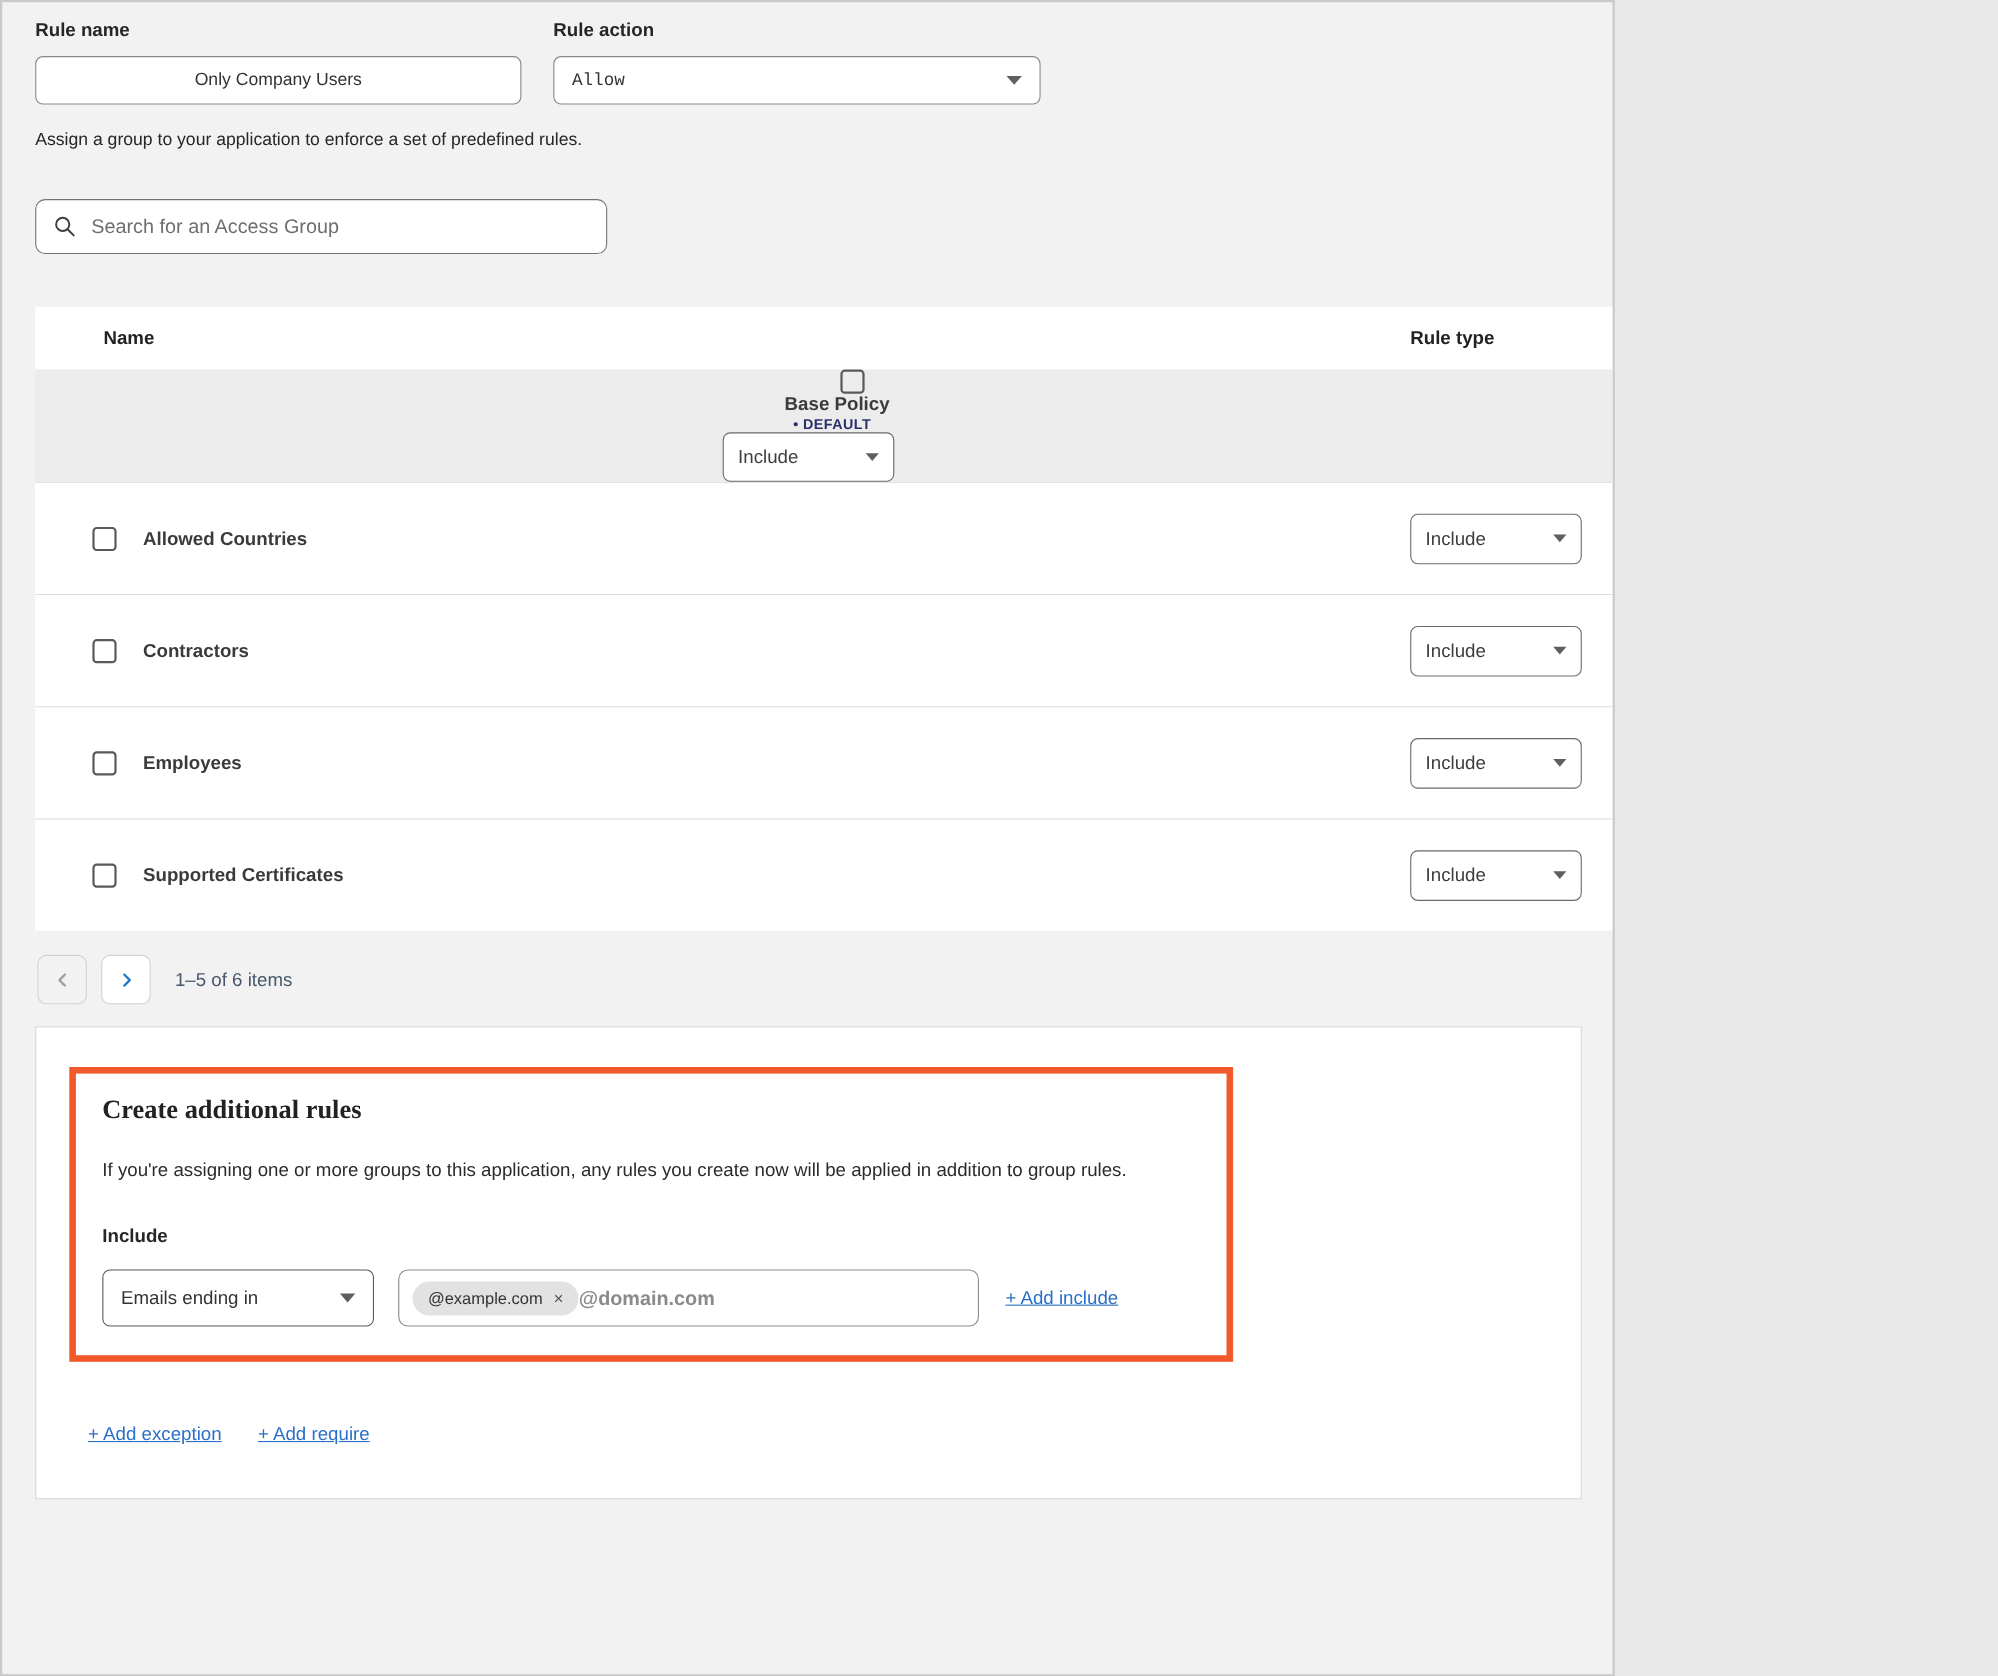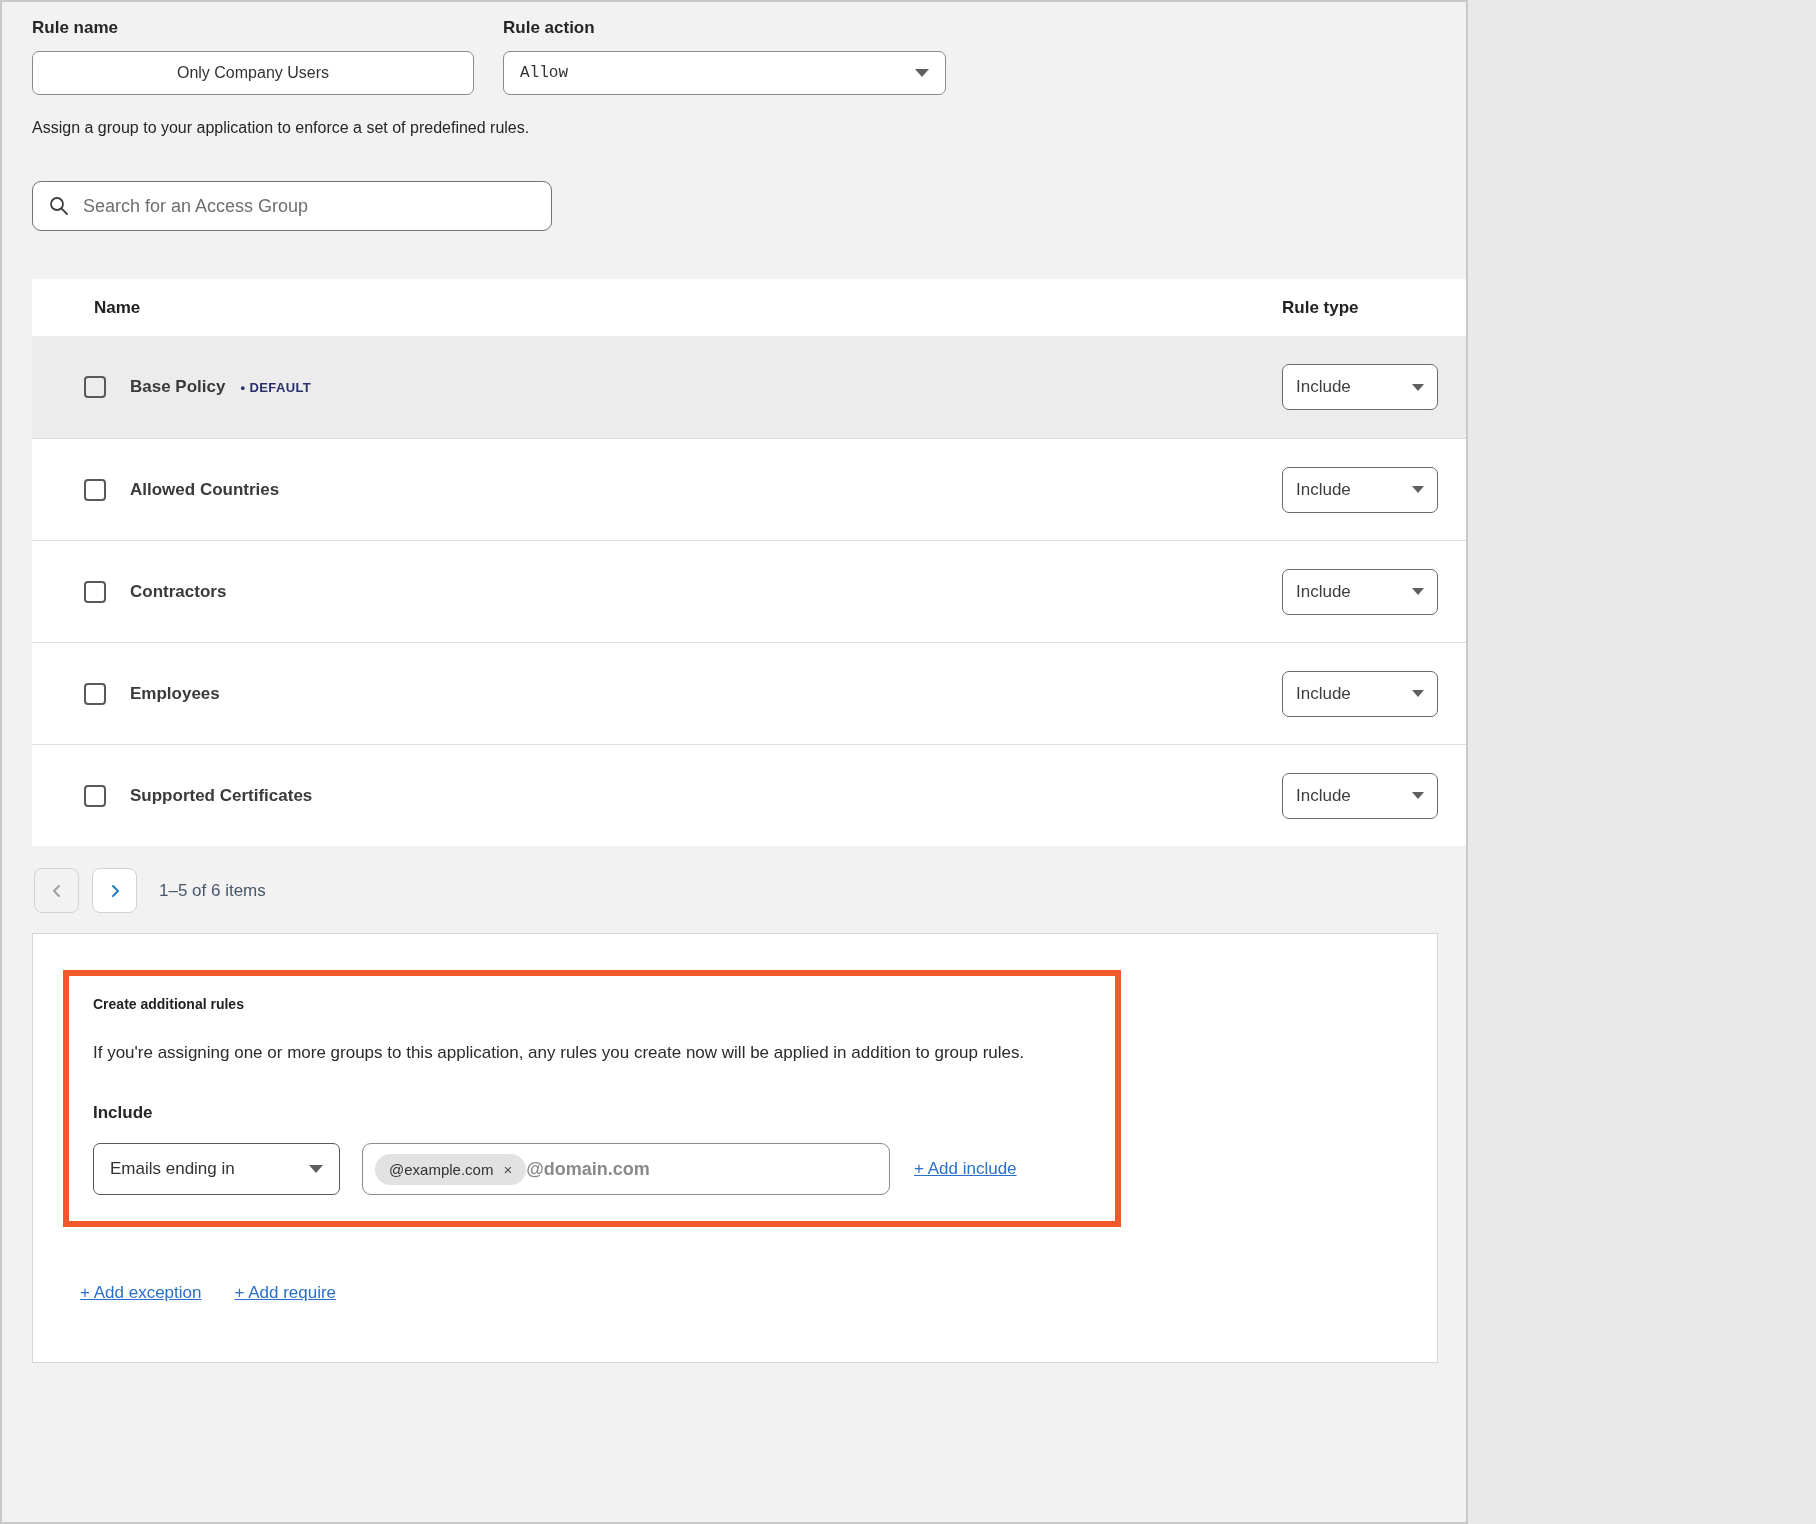"Base Policy" .trow.highlight { flex-direction: none -> column }
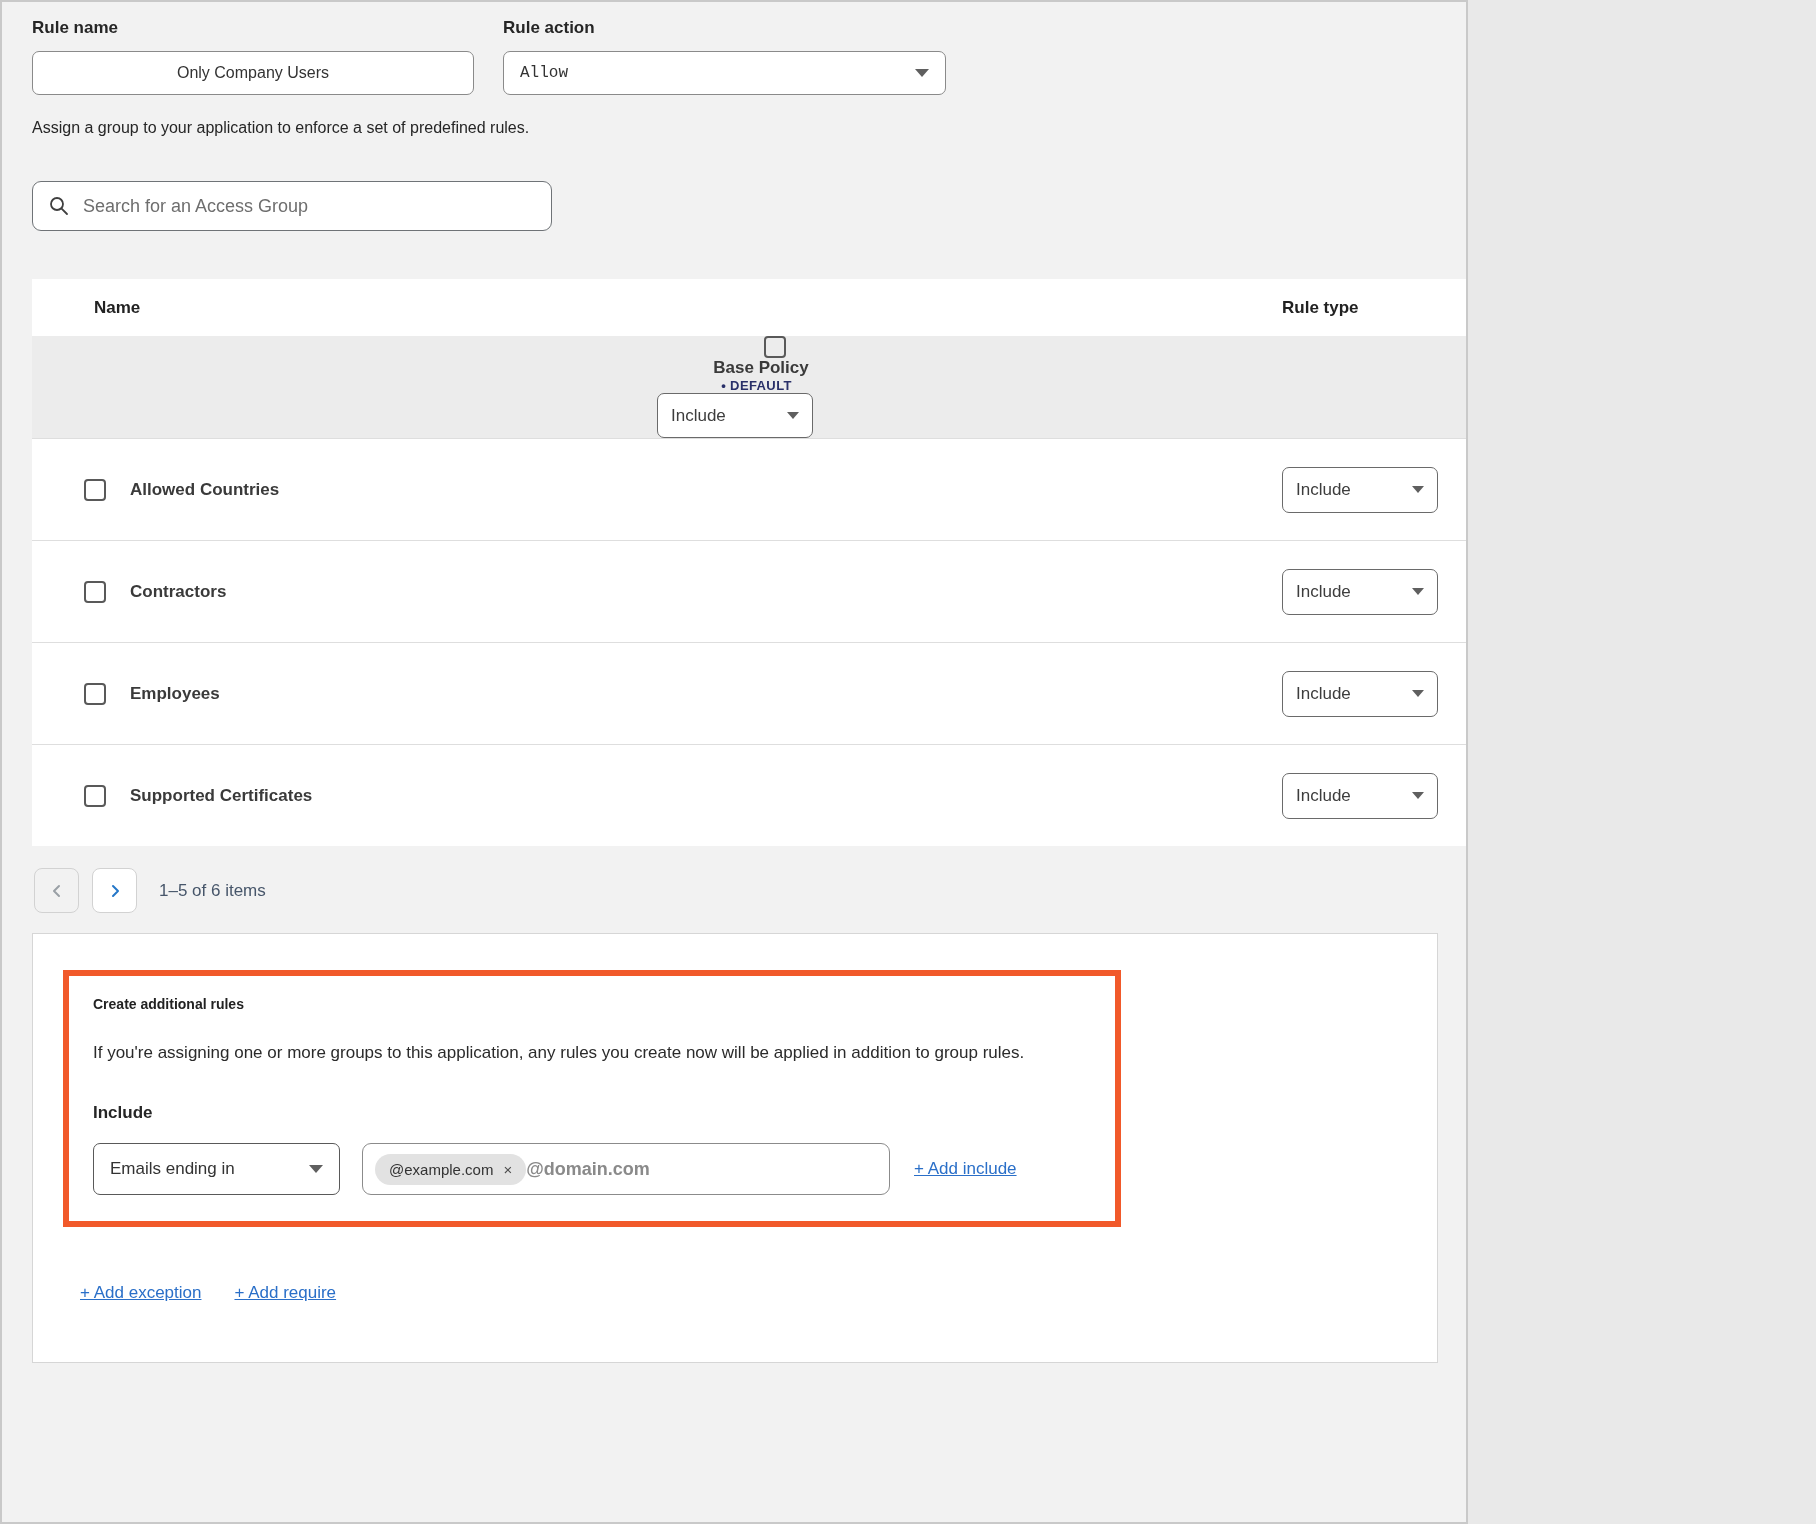"Create additional rules" .hb-heading { font-family: none -> Liberation Serif, serif; font-size: 14px -> 24px }
